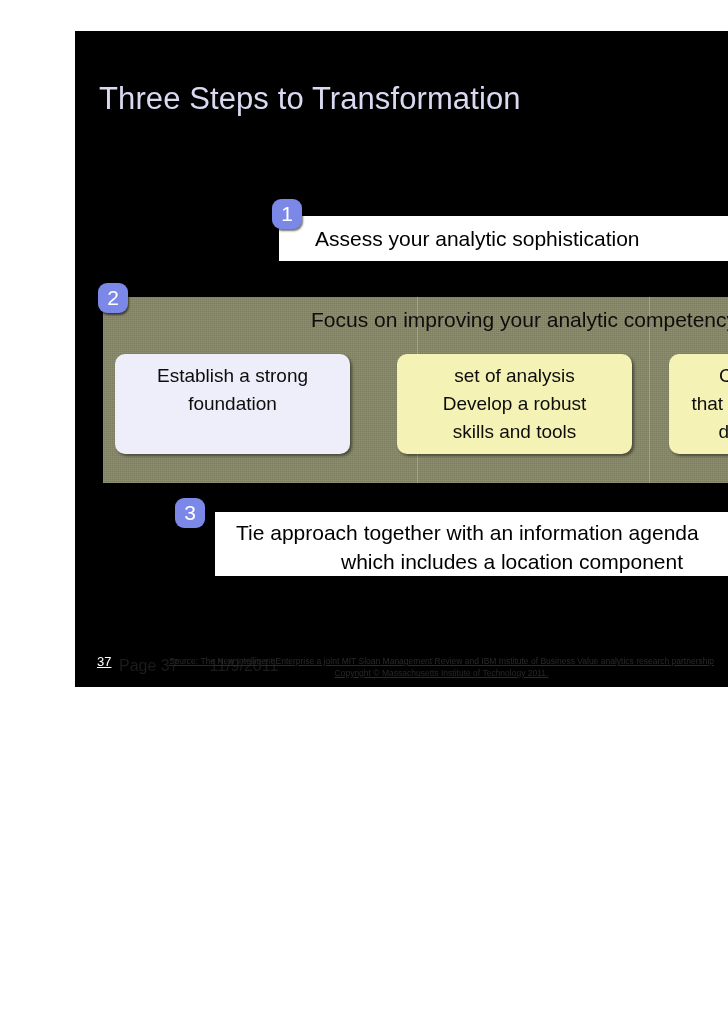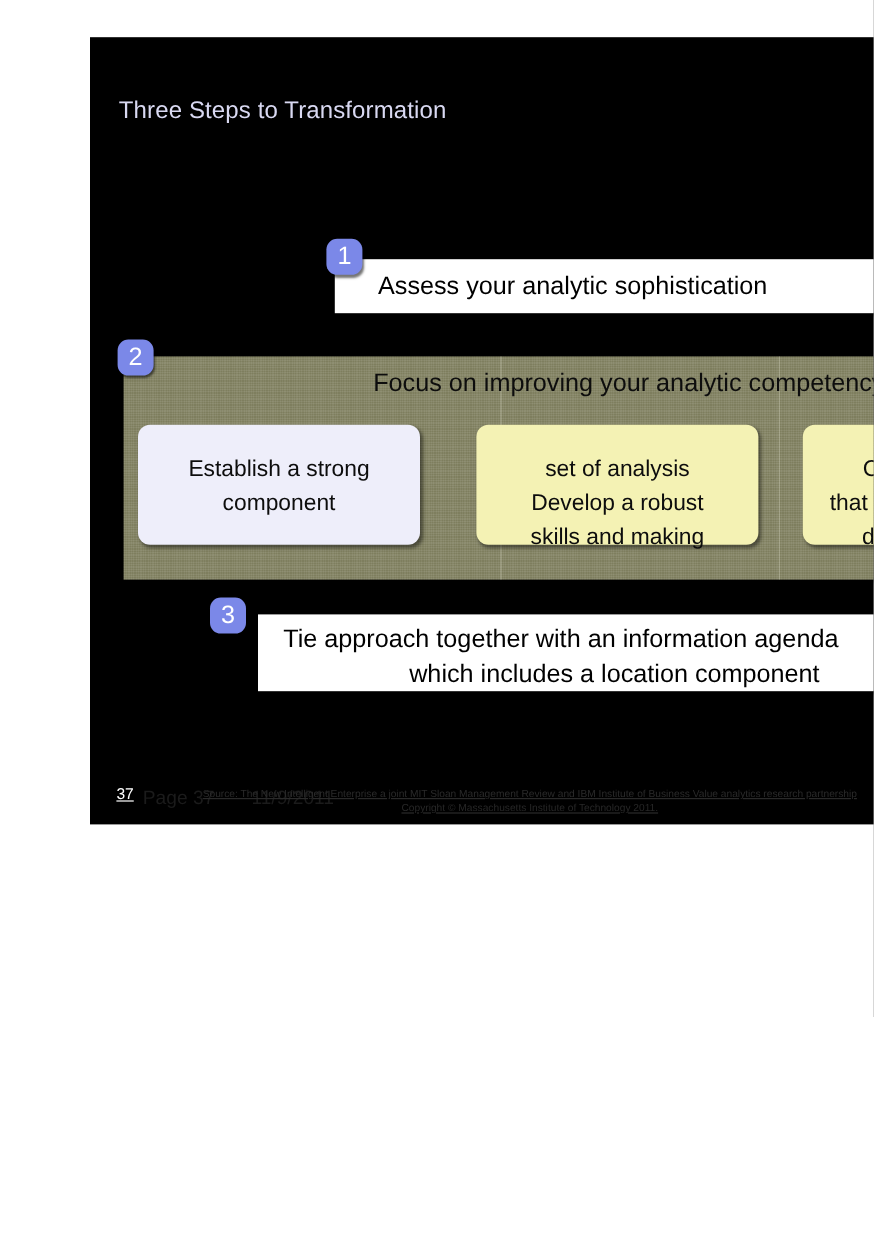"Three Steps to Transformation" #slide-title { font-size: 20px -> 31px }
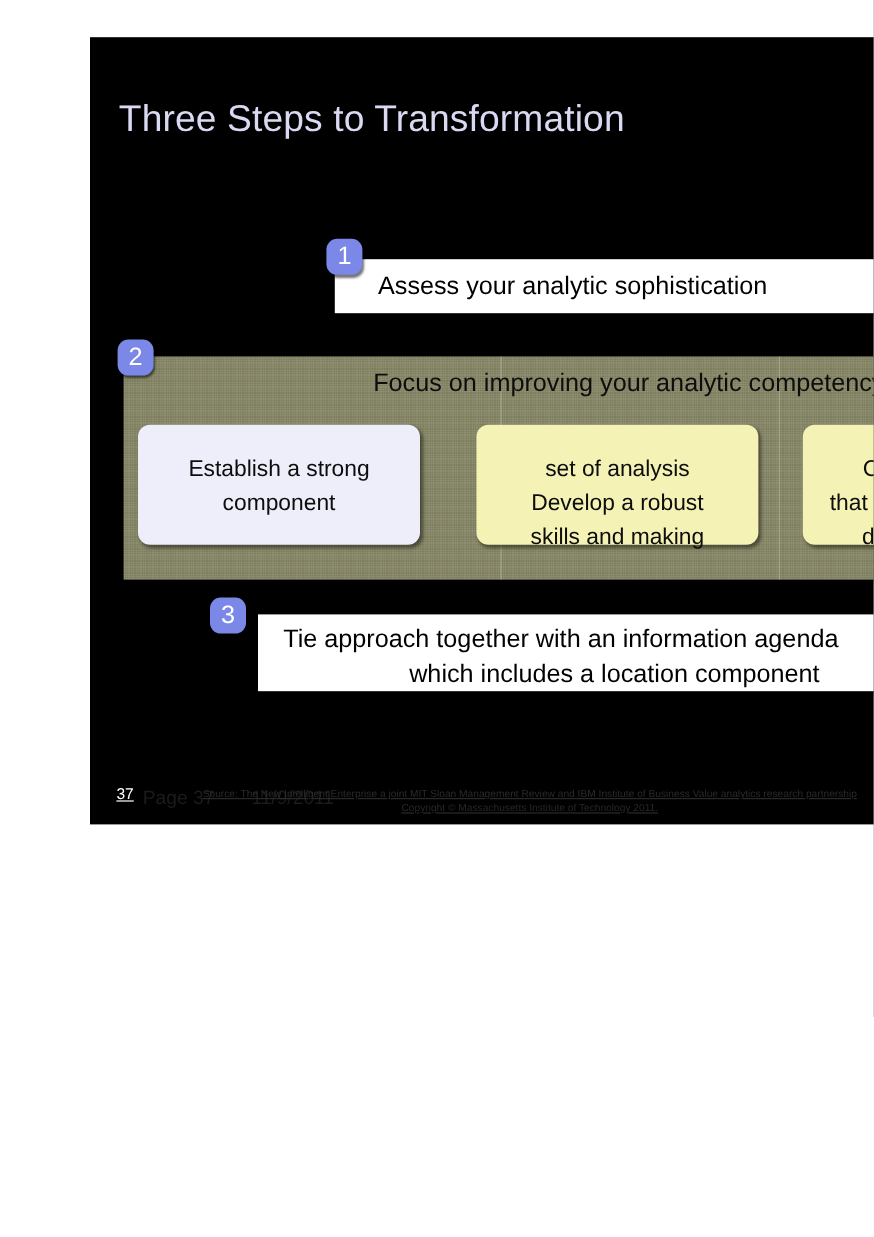"Establish a strong" .comp-card { padding-top: 24px -> 8px }
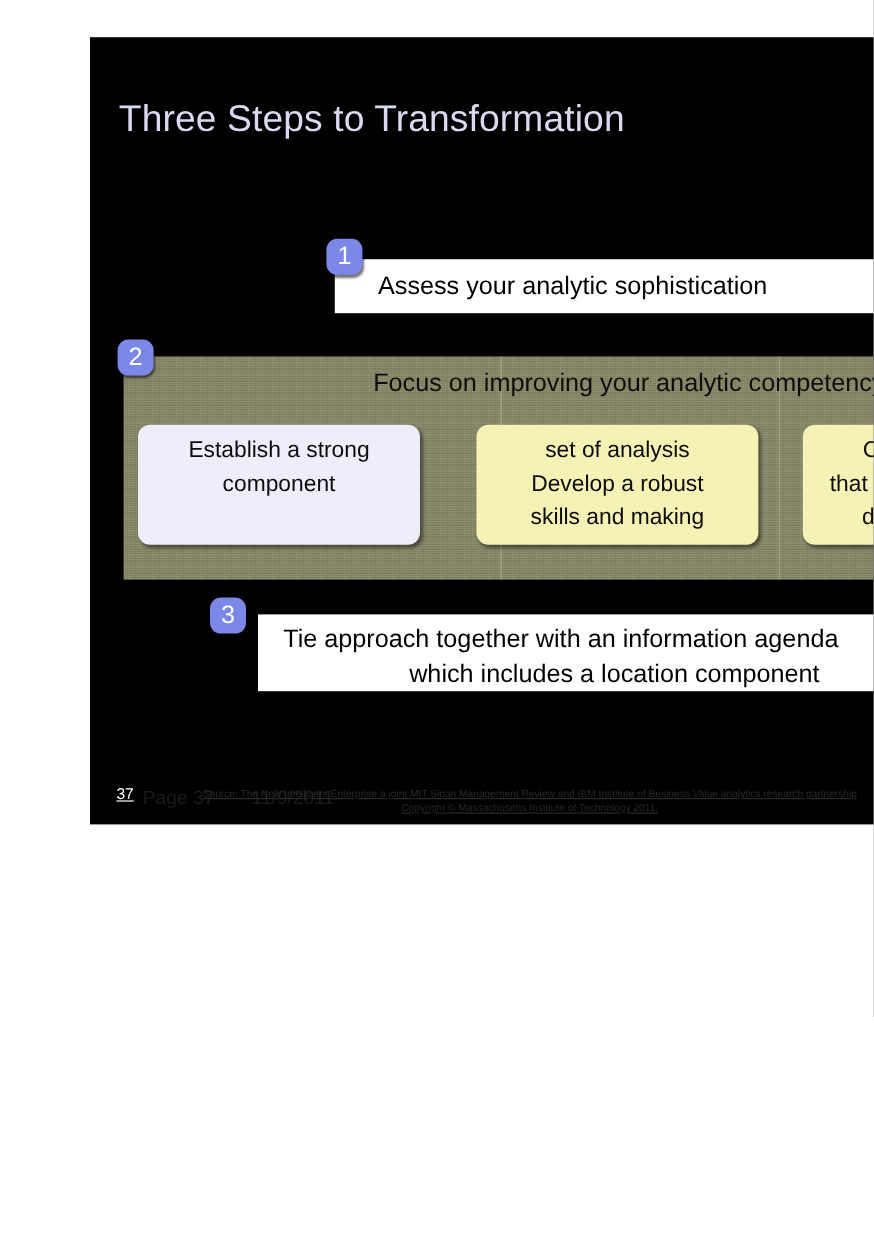"component" div { text: component -> foundation }
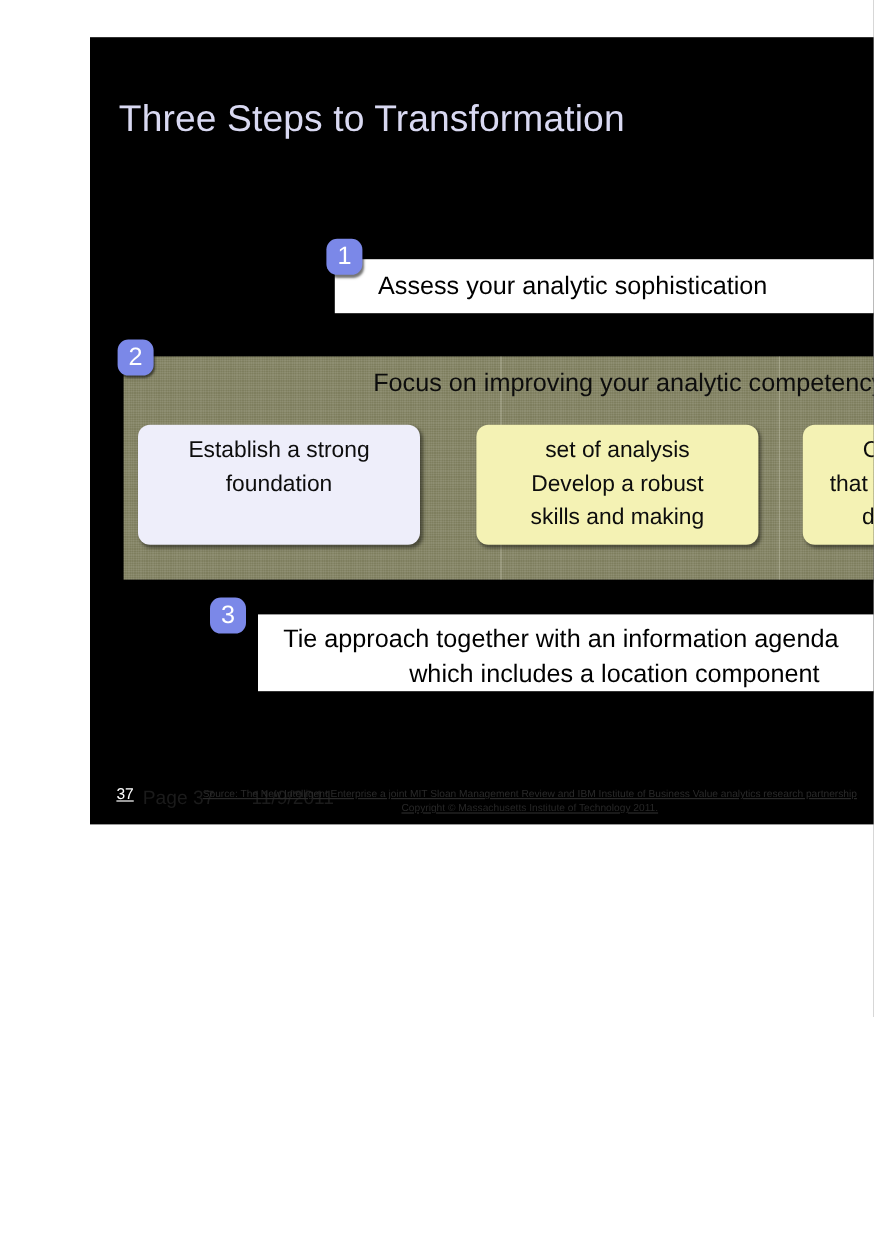"skills and making" div { text: making -> tools }
